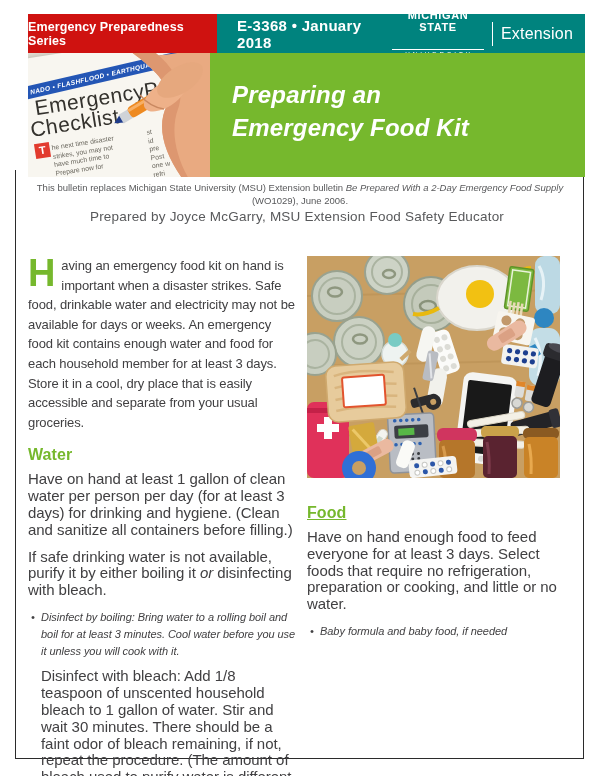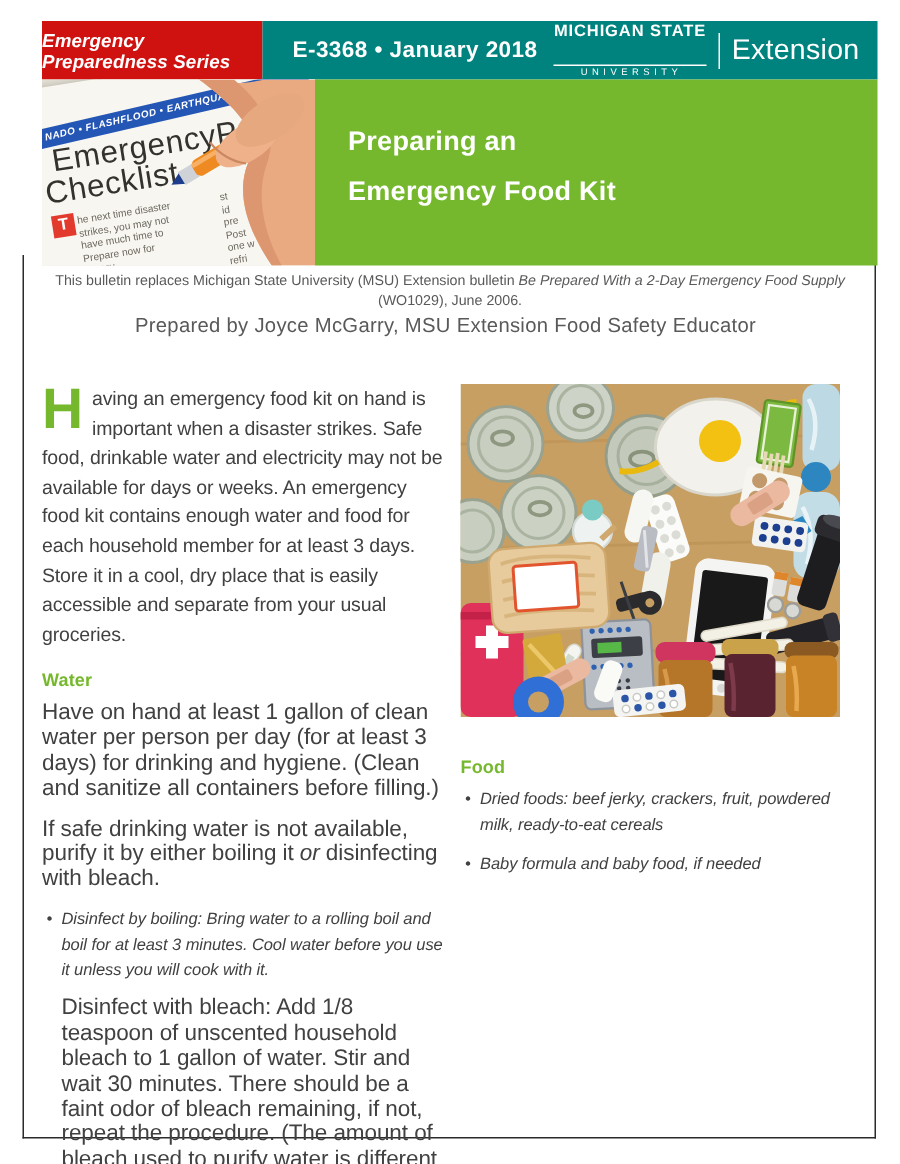"Emergency Preparedness Series" .series-banner { font-style: italic -> none; width: 147px -> 189px }
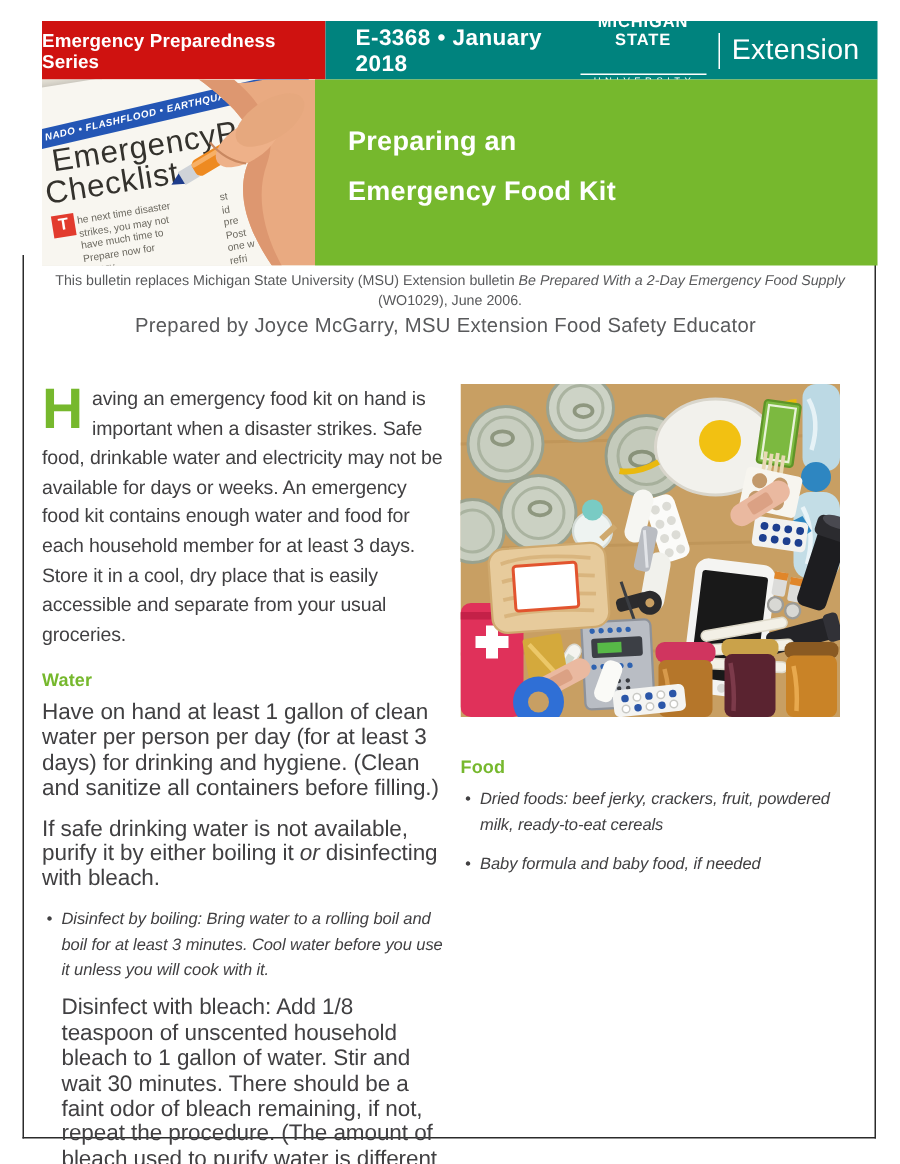"Extension" .msu-extension { font-size: 19px -> 16px }
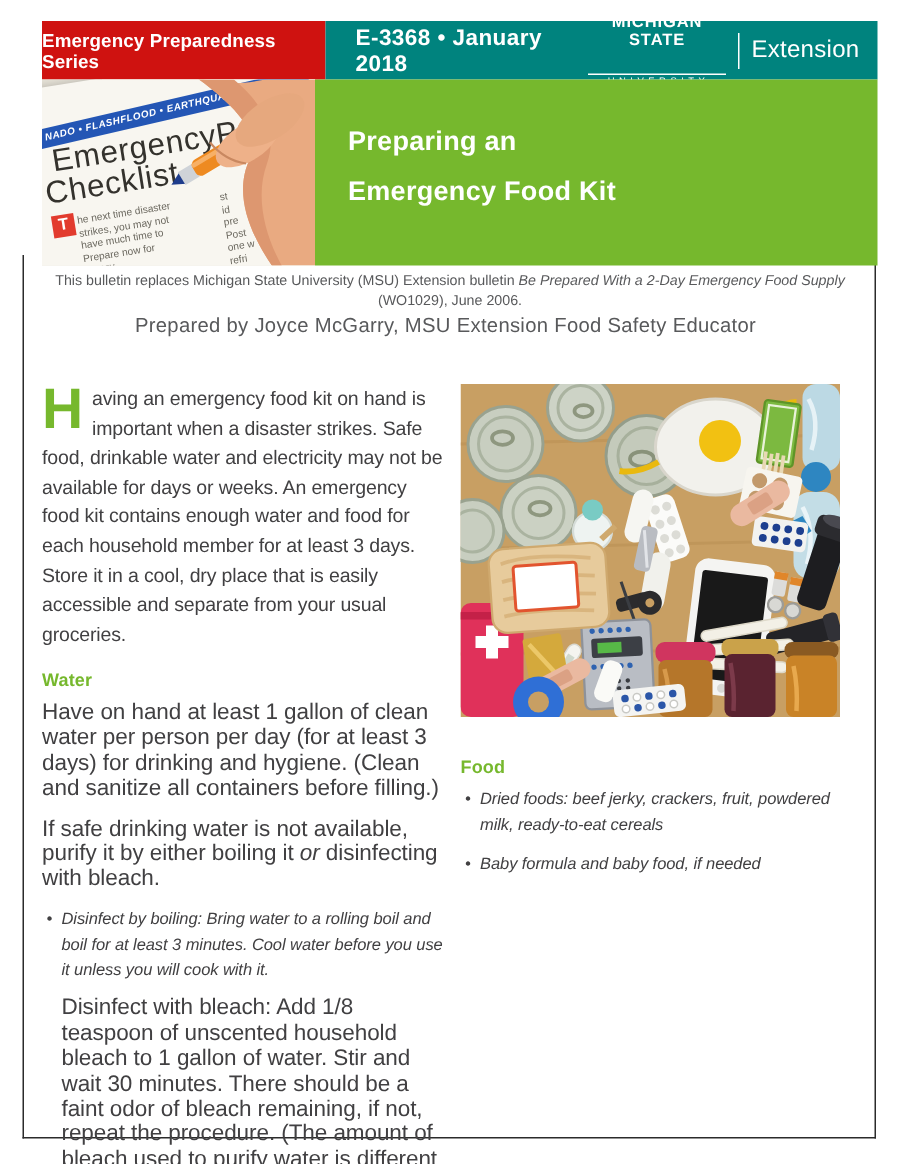"Preparing an" .title-line { font-size: 18px -> 24px; font-style: none -> italic }
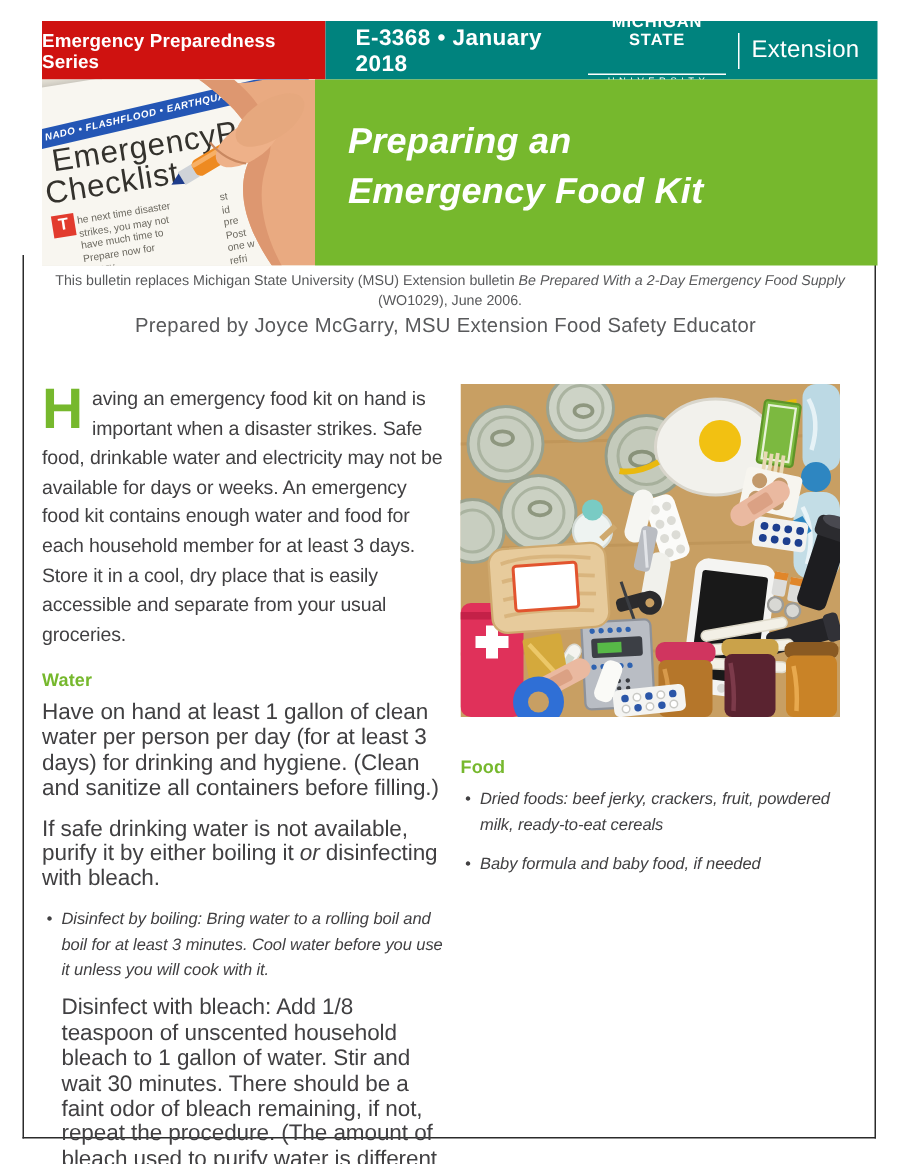"Water" .section-heading { font-size: 12px -> 16px }
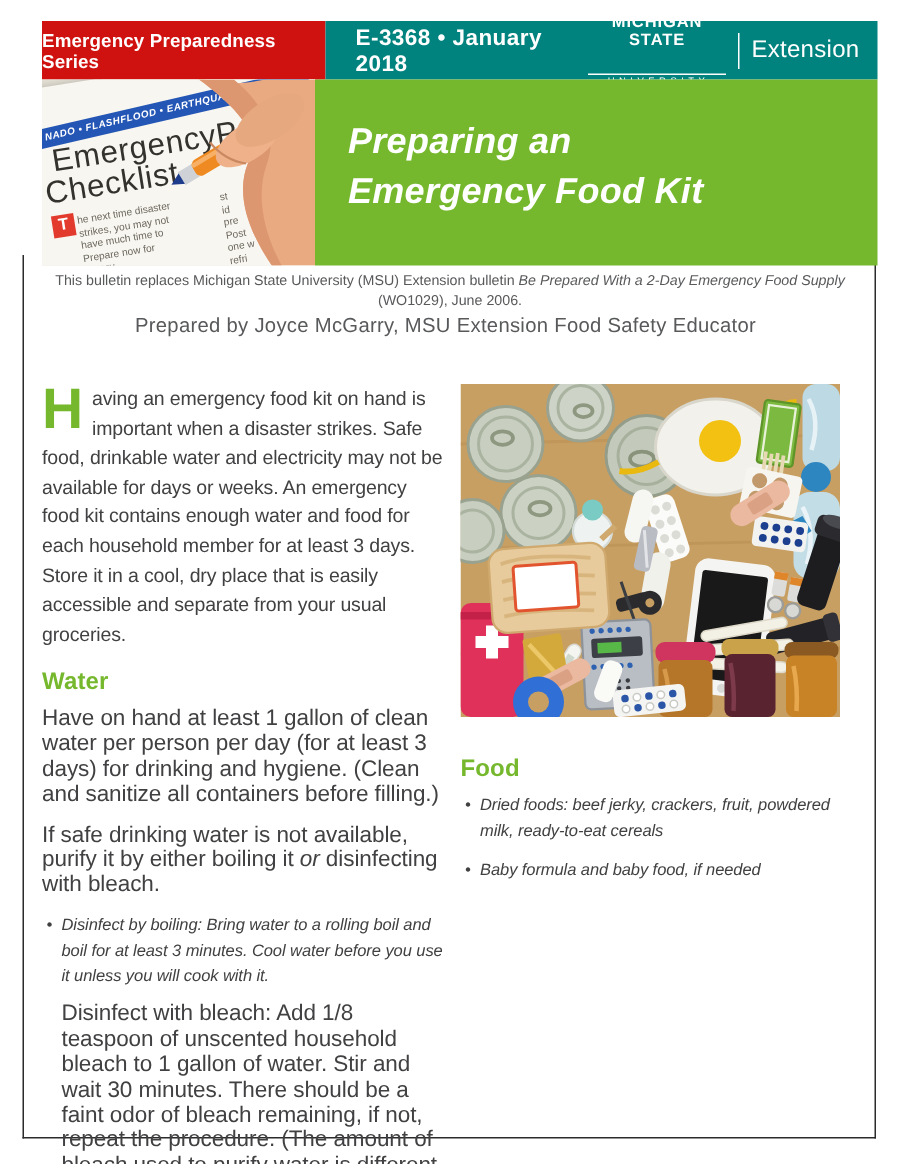"Food" .col-right .section-heading { text-decoration: none -> underline }
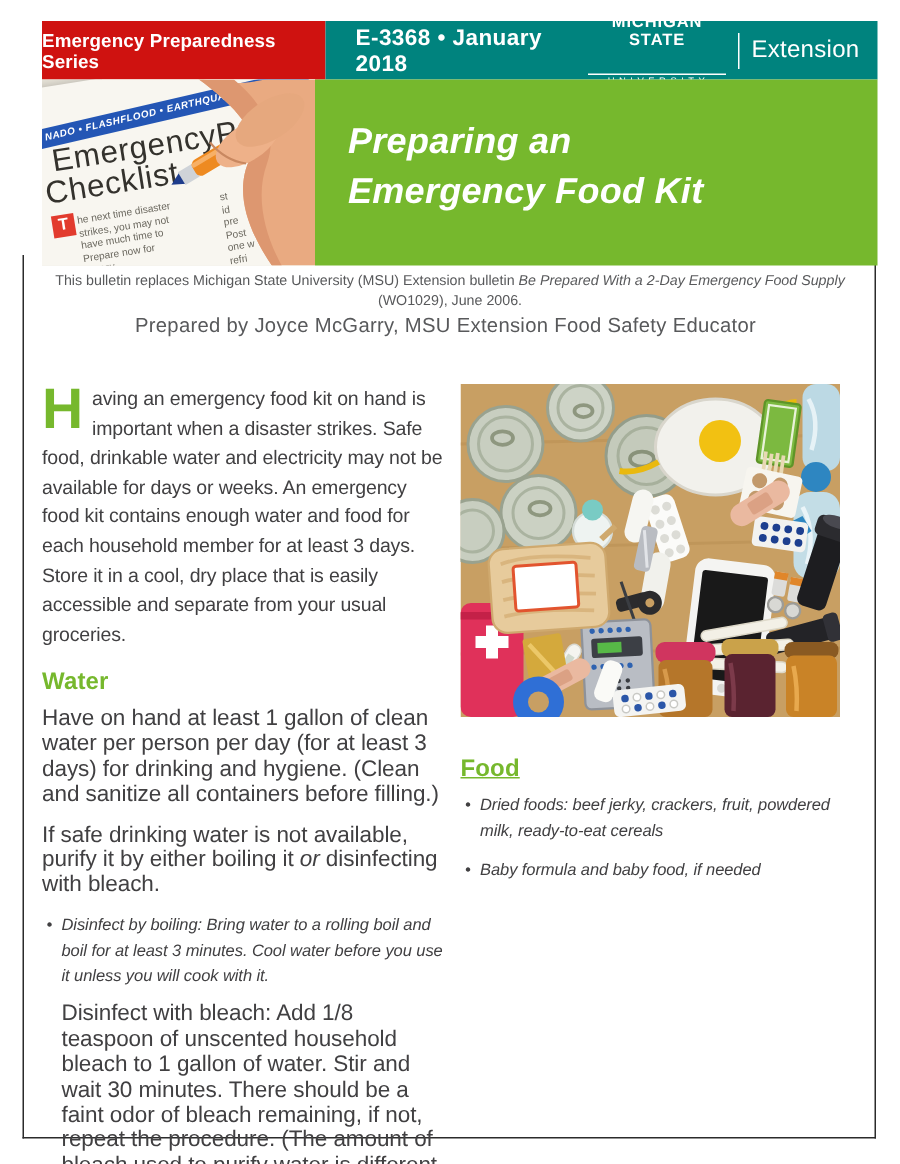"Have on hand enough food" p { html: none -> <p>Have on hand enough food to feed everyone for at least 3 days. Select foods that require no refrigeration, preparation or cooking, and little or no water.</p> }
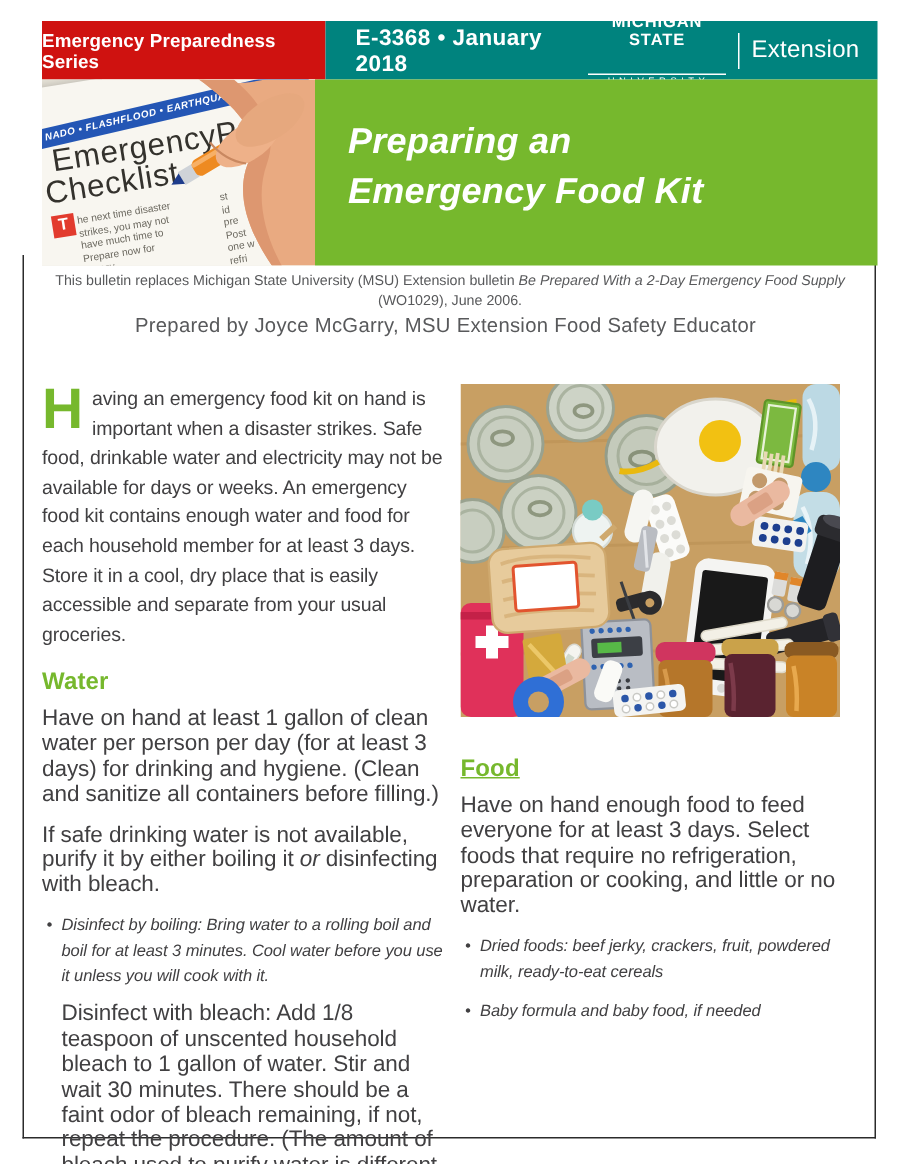"Dried foods: beef jerky, crackers," li { html: <li>Dried foods: beef jerky, crackers, fruit, powdered milk, ready-to-eat cereals</li> -> none }
